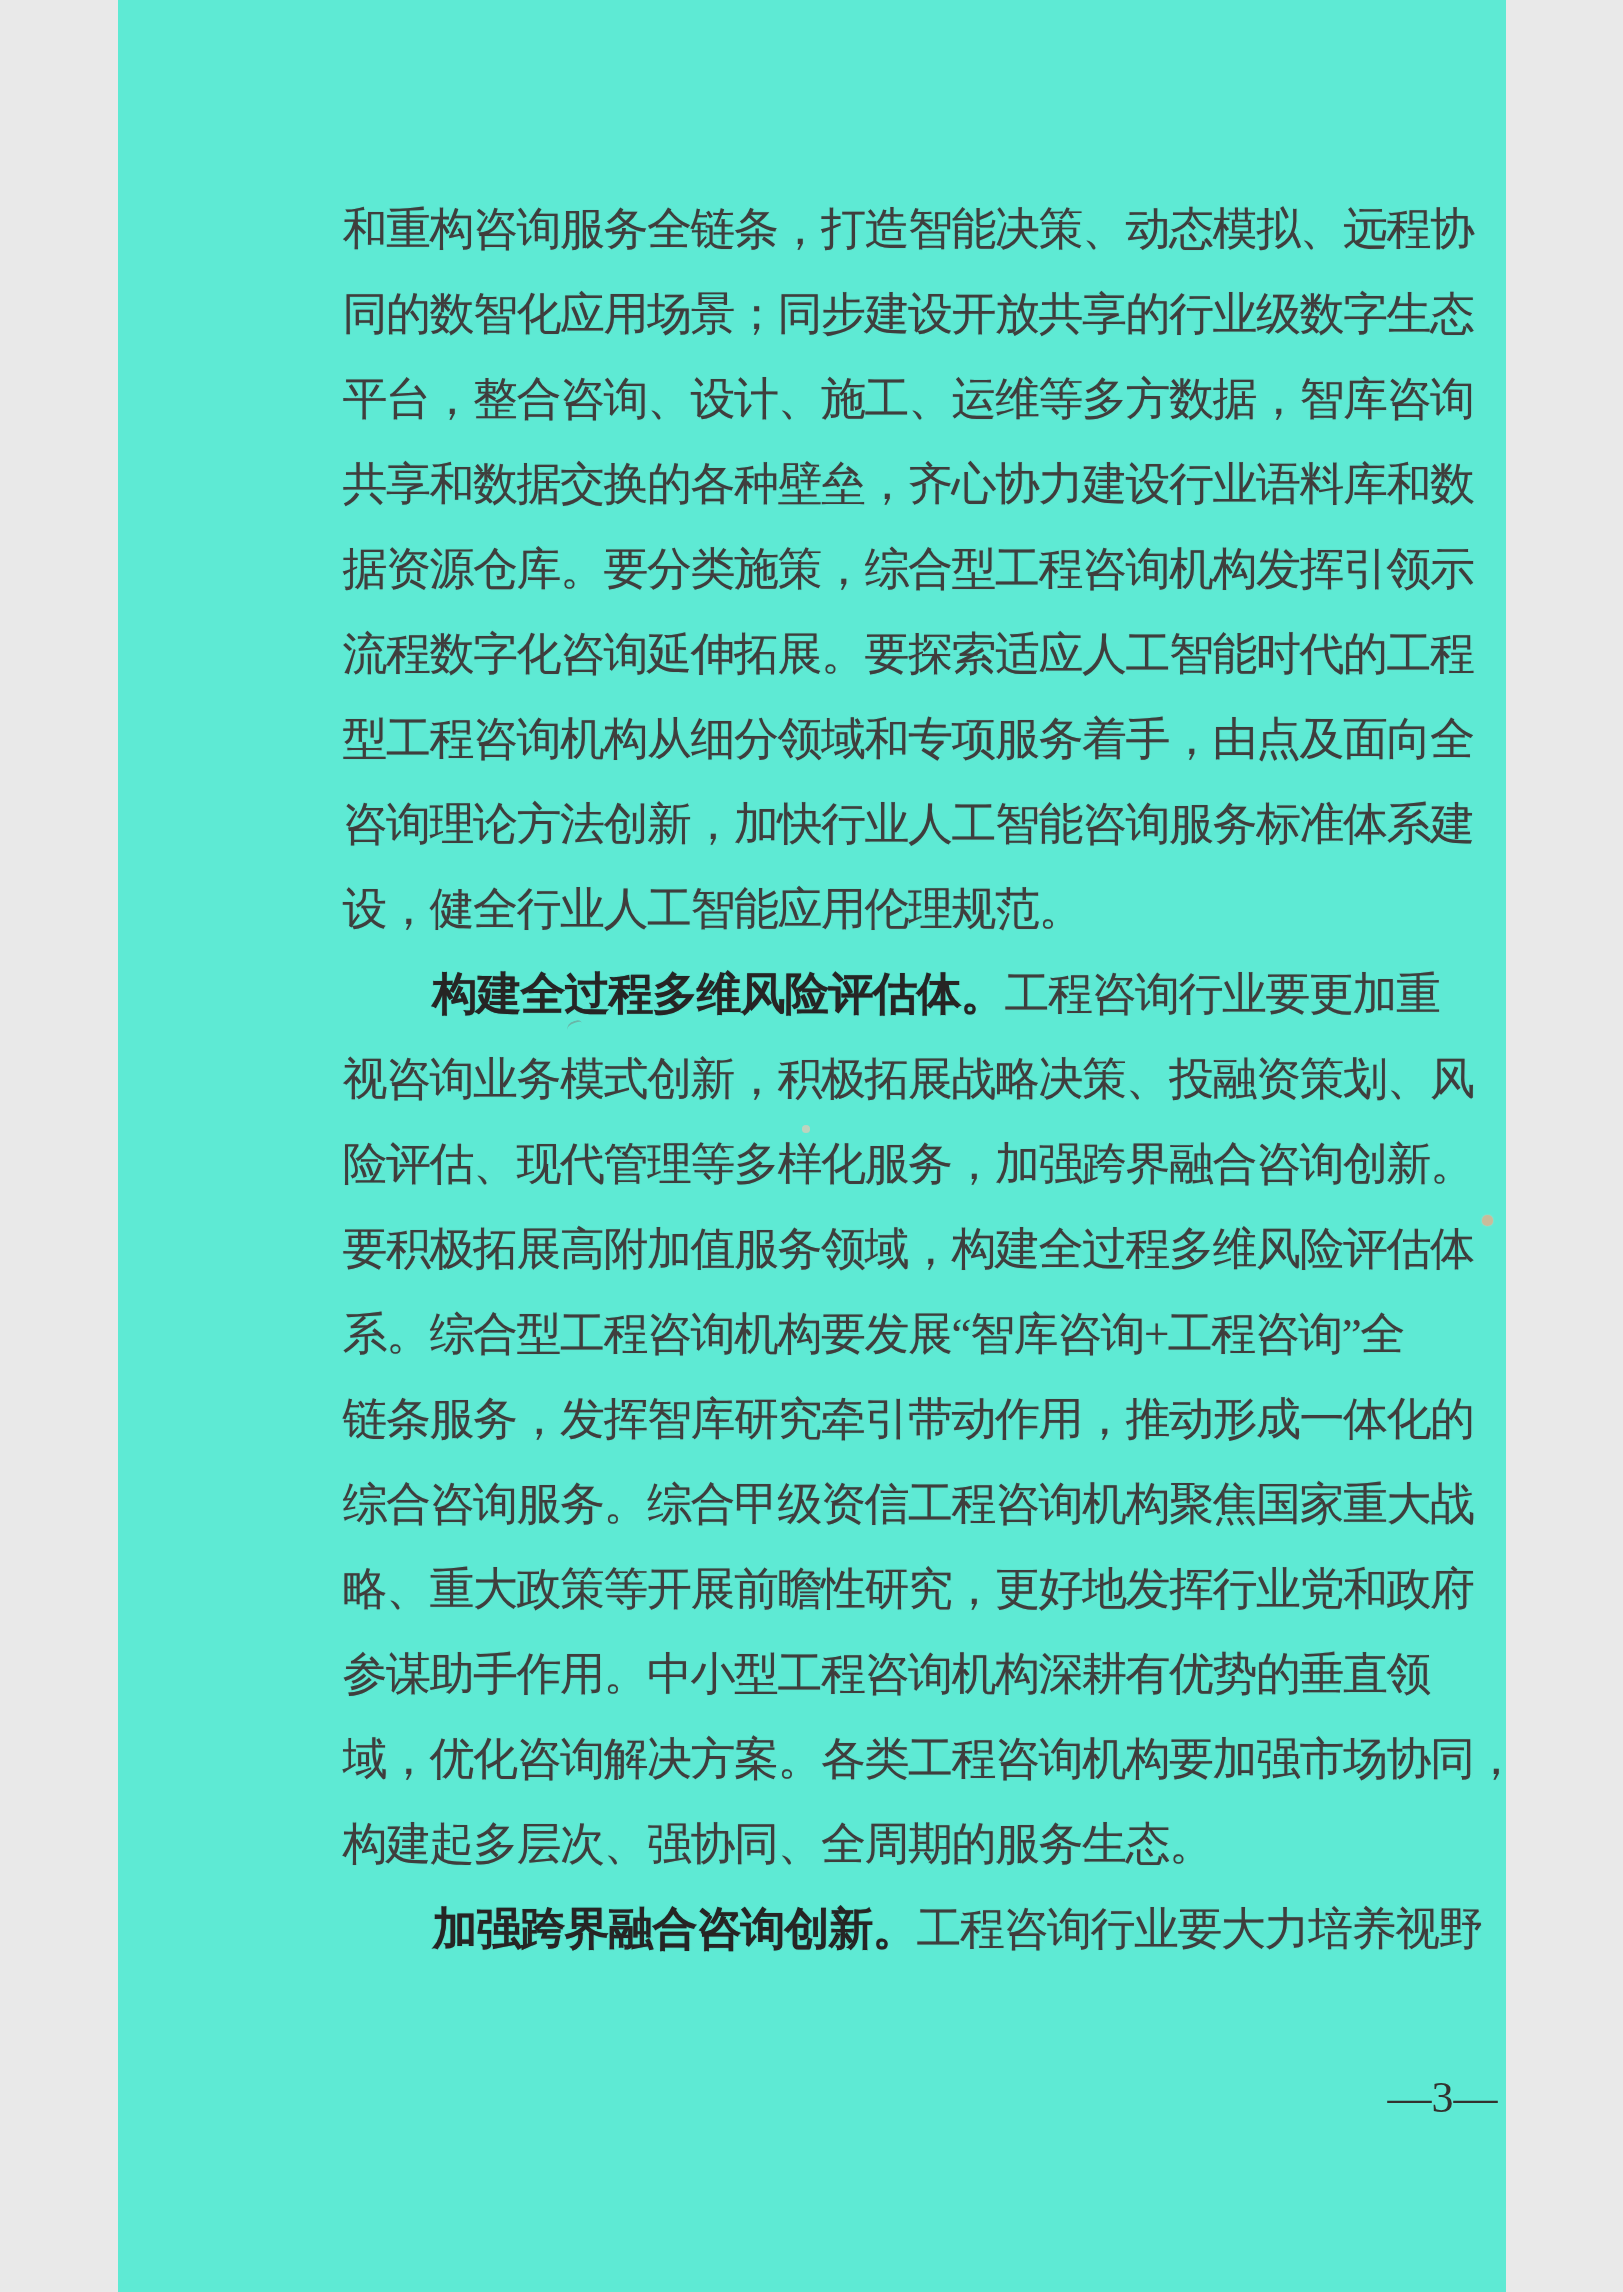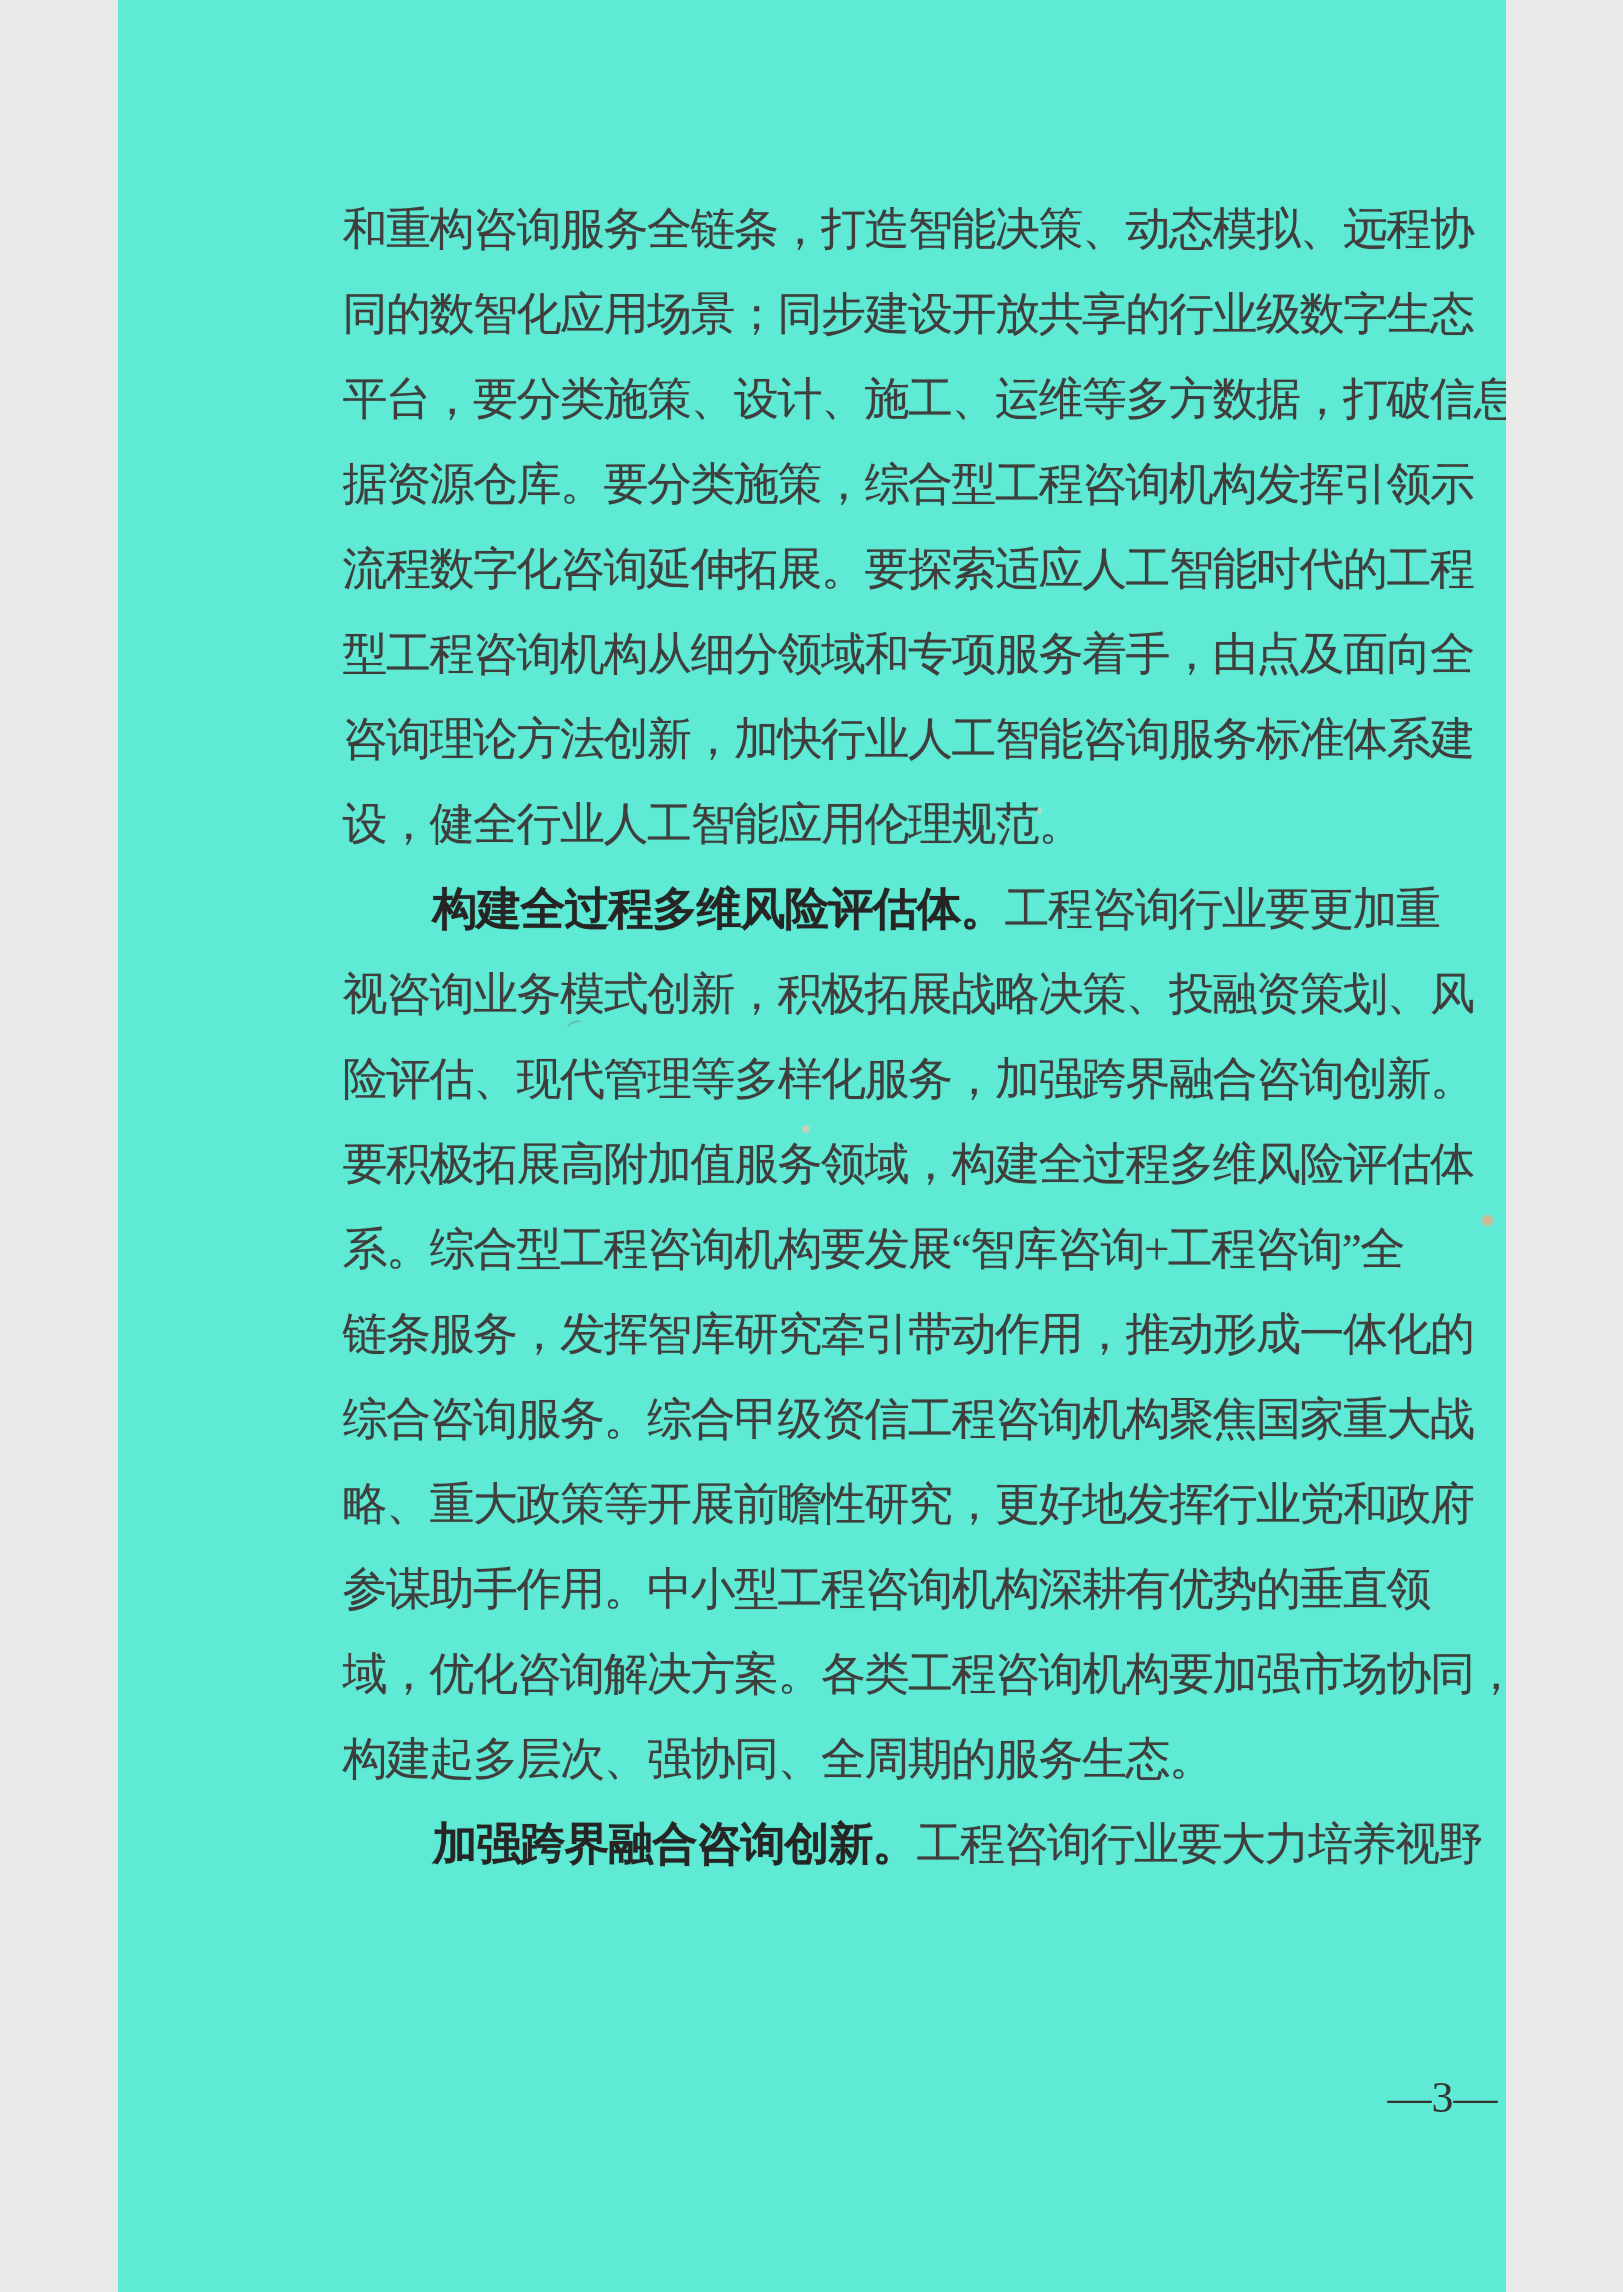"平台，要分类施策、设计、施工、运维等多方数据，打破信息" span { text: 要分类施策、设计、施工、运维等多方数据，打破信息 -> 整合咨询、设计、施工、运维等多方数据，智库咨询 }
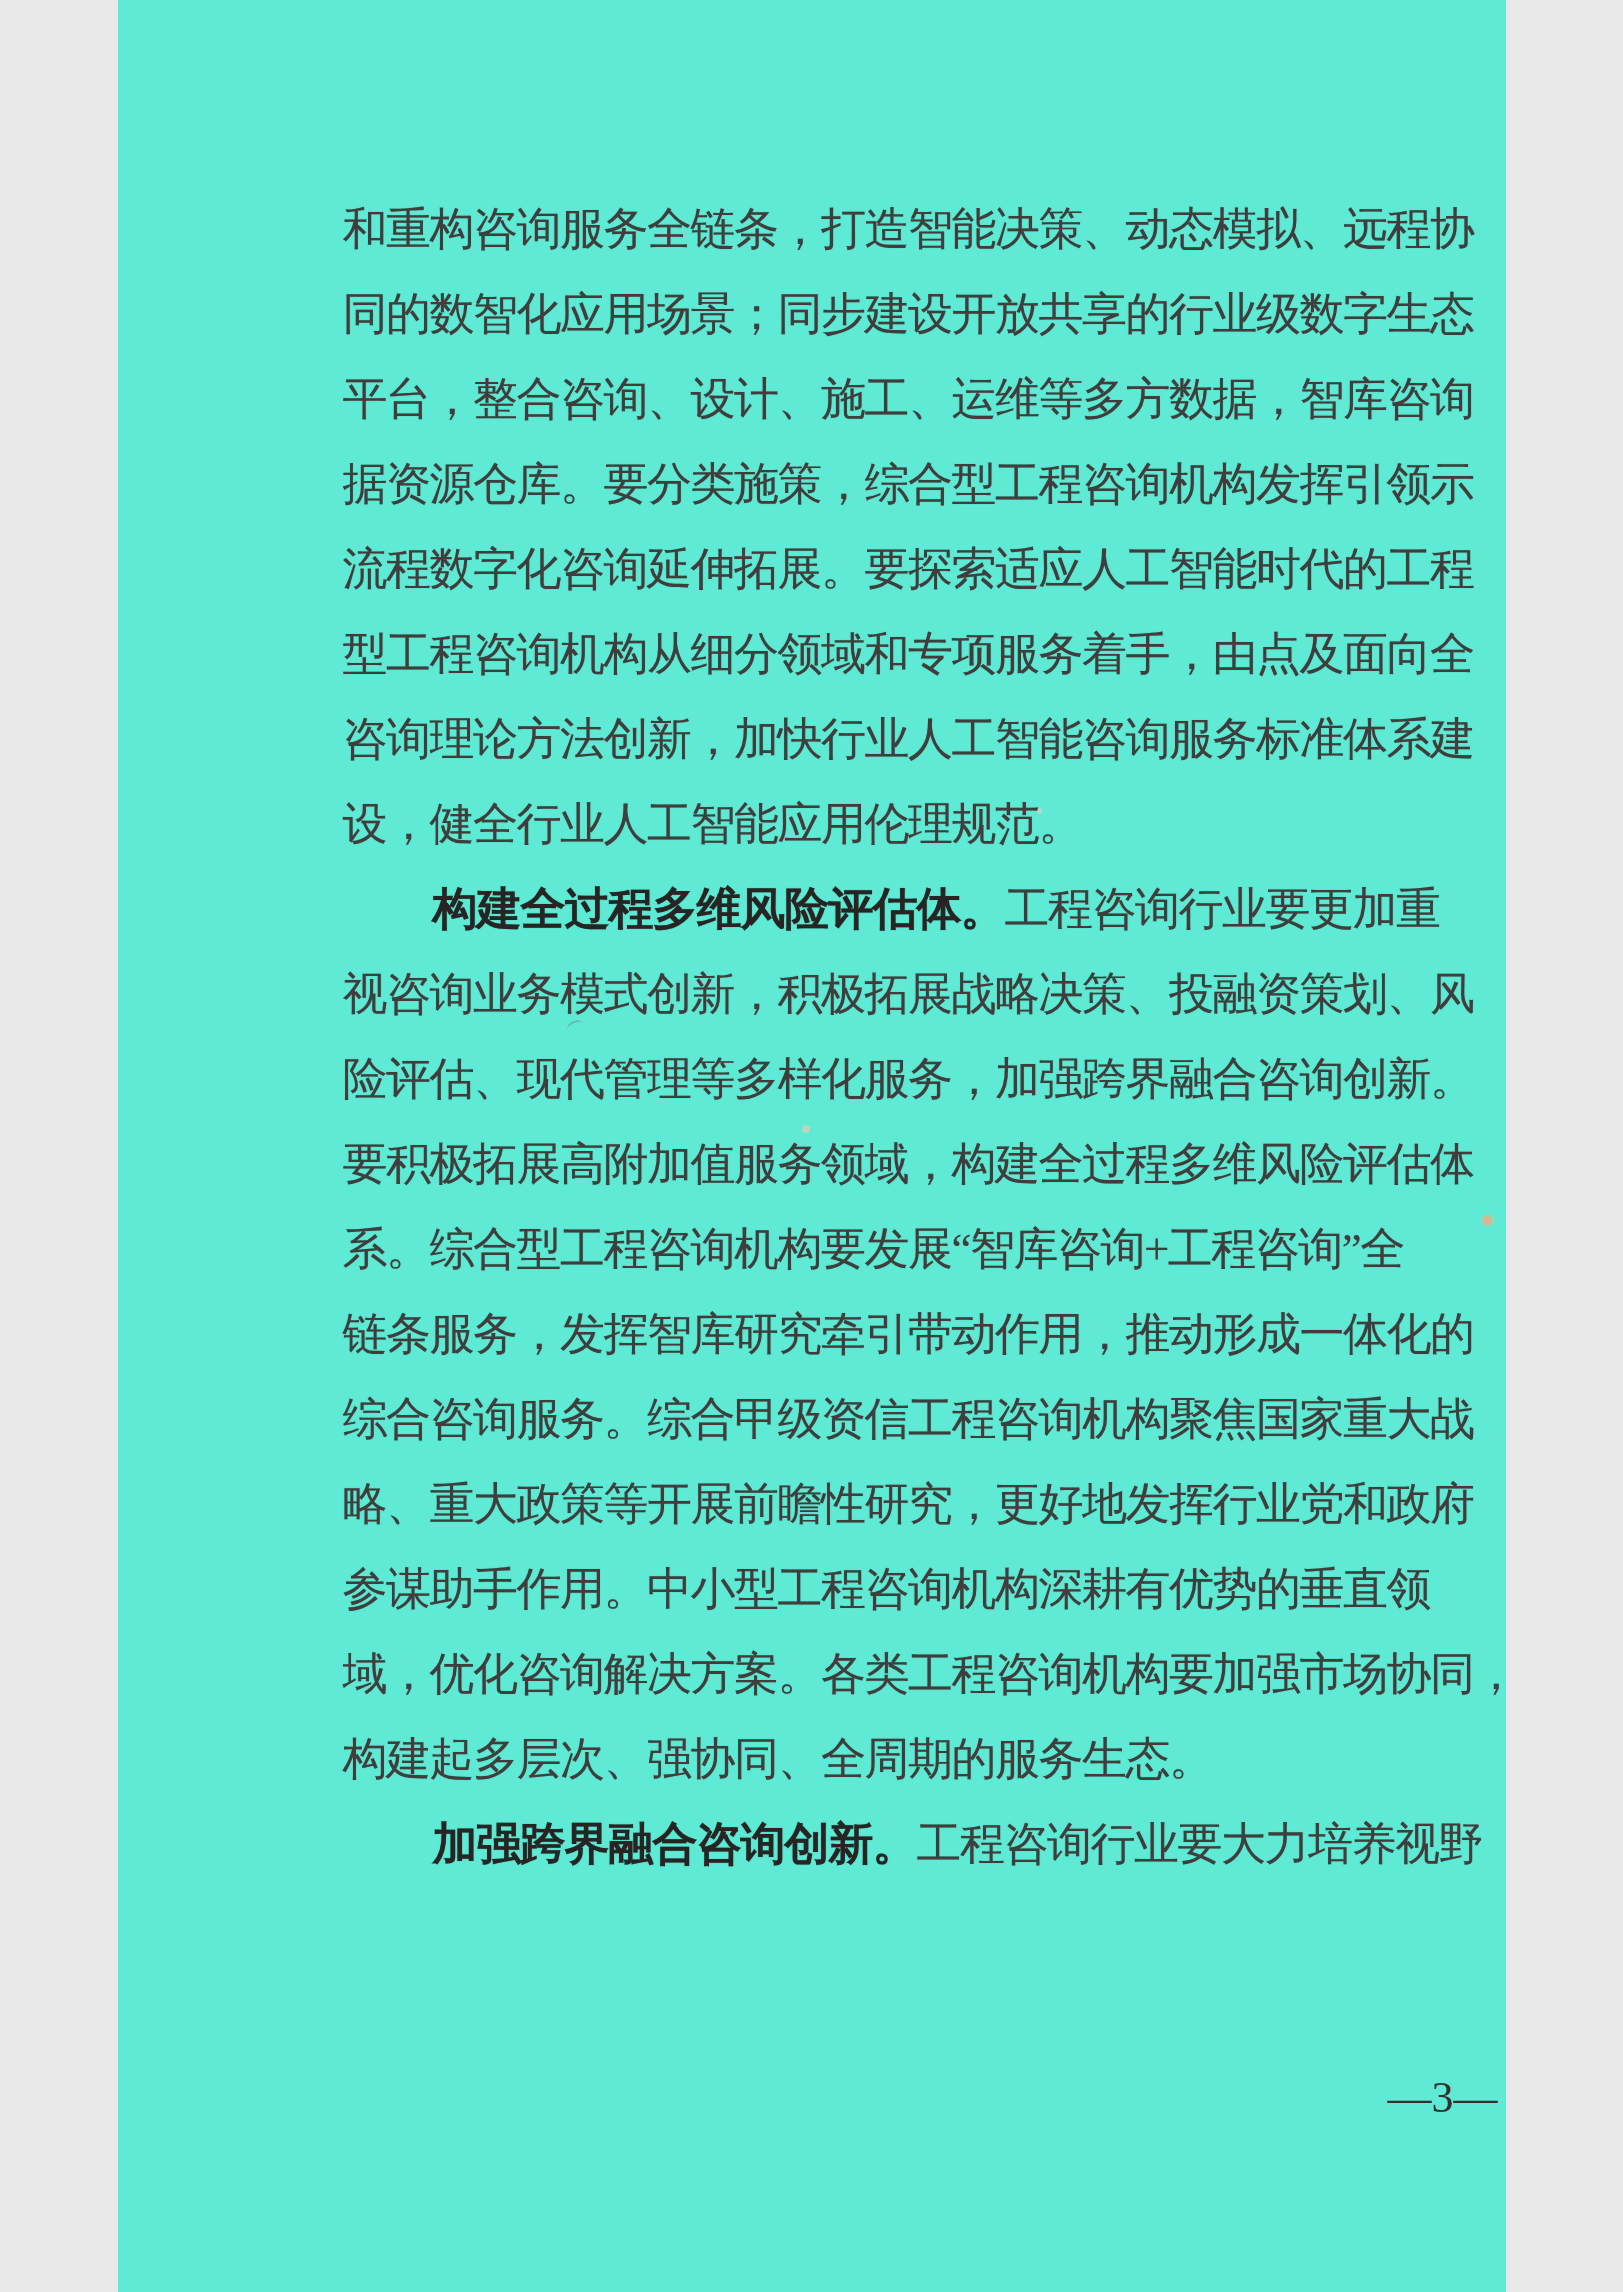"共享和数据交换的各种壁垒，齐心协力建设行业语料库和数" div.line { html: none -> <div><span></span><span>共享和数据交换的各种壁垒，齐心协力建设行业语料库和数</span></div> }
